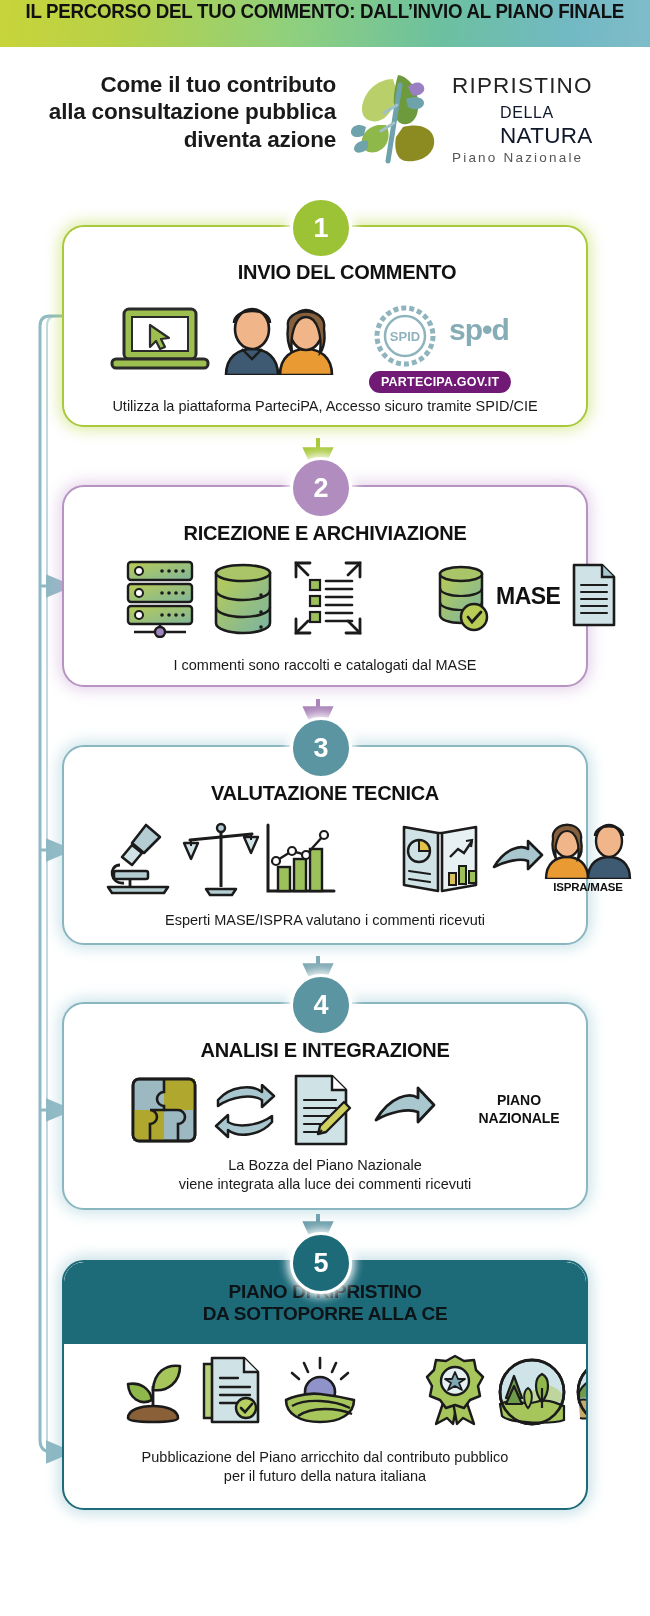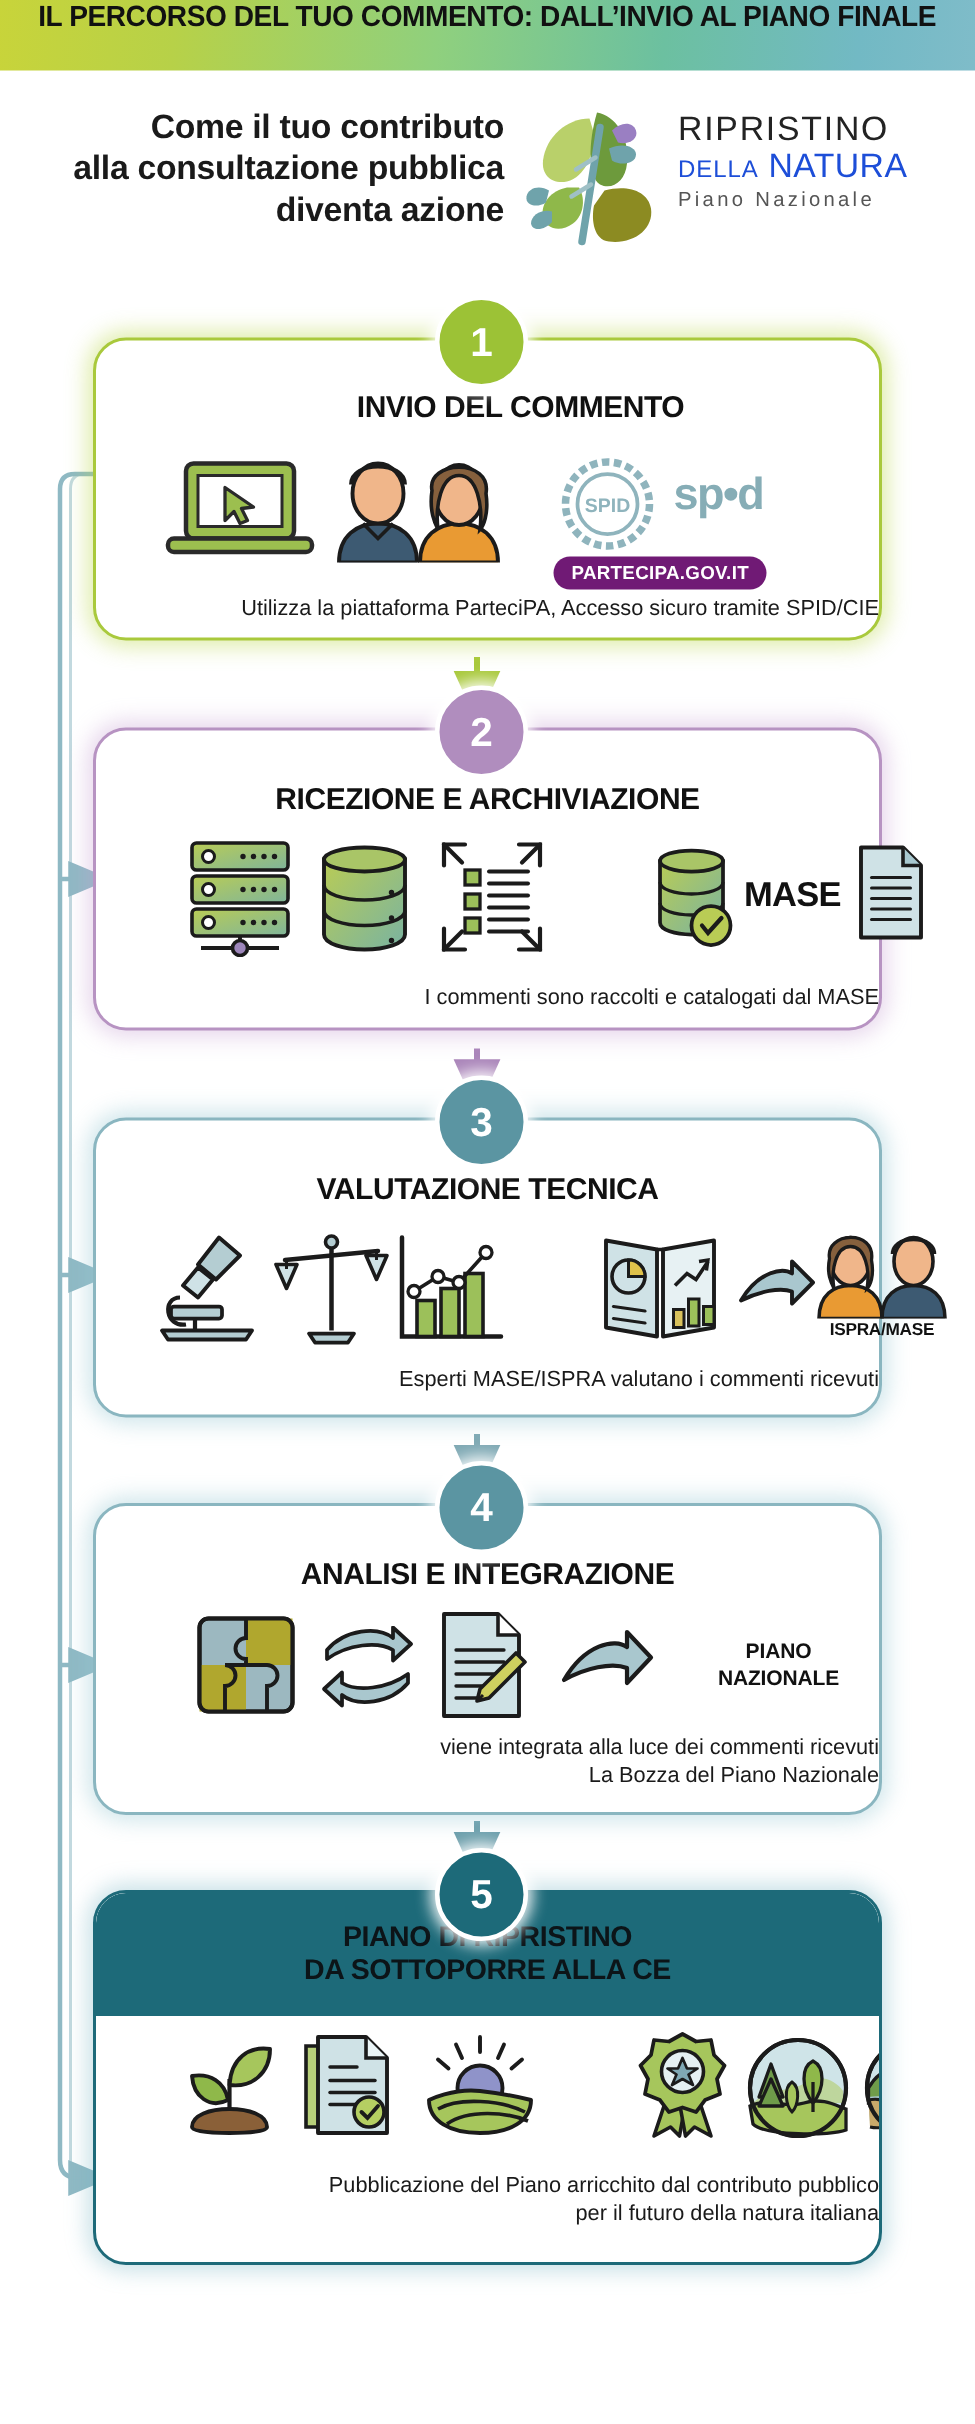"DELLA NATURA" .logo-l2 { color: #1d4ed8 -> #0f172a; margin-left: none -> 48px }
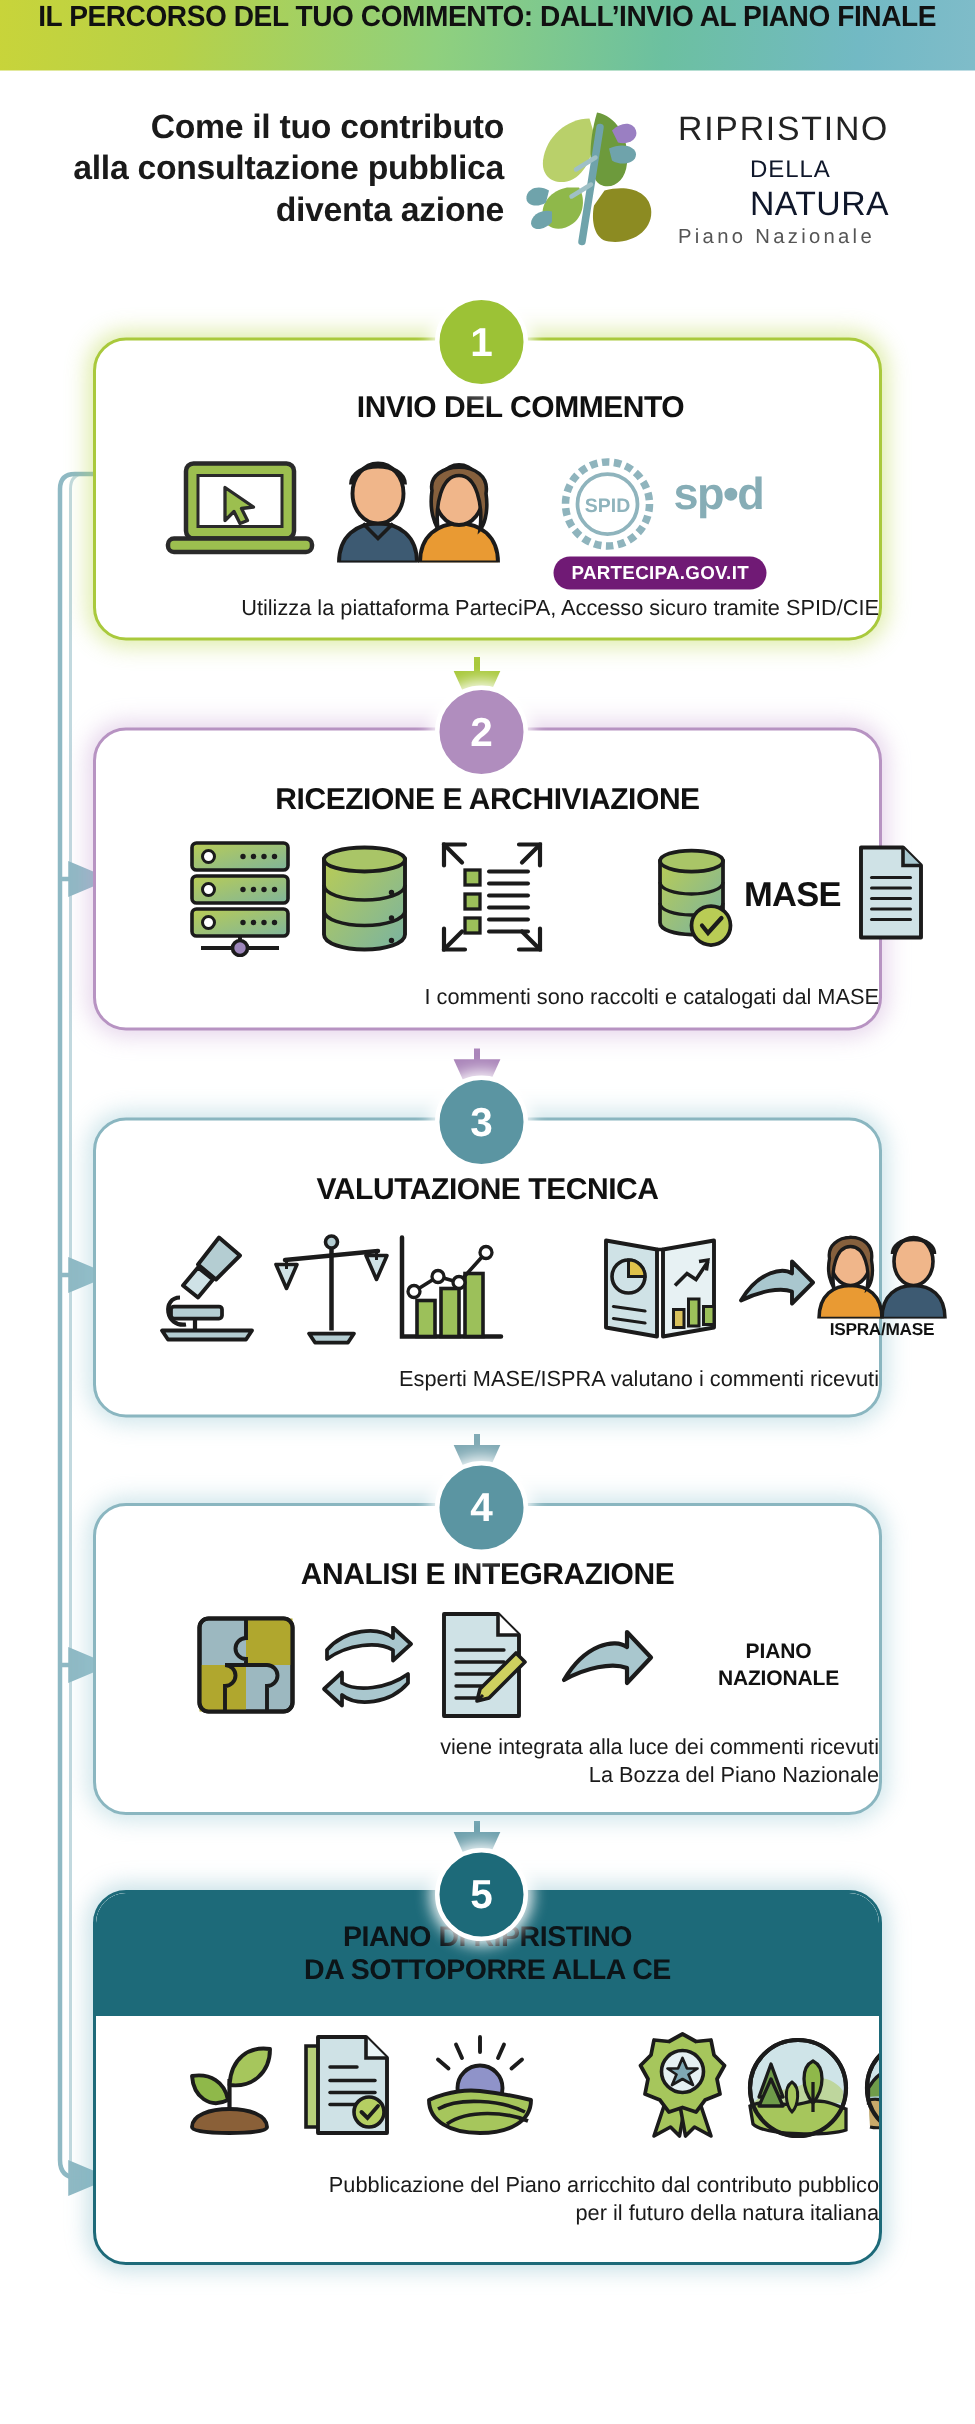"Utilizza la piattaforma ParteciPA," .card-caption { text-align: right -> center }
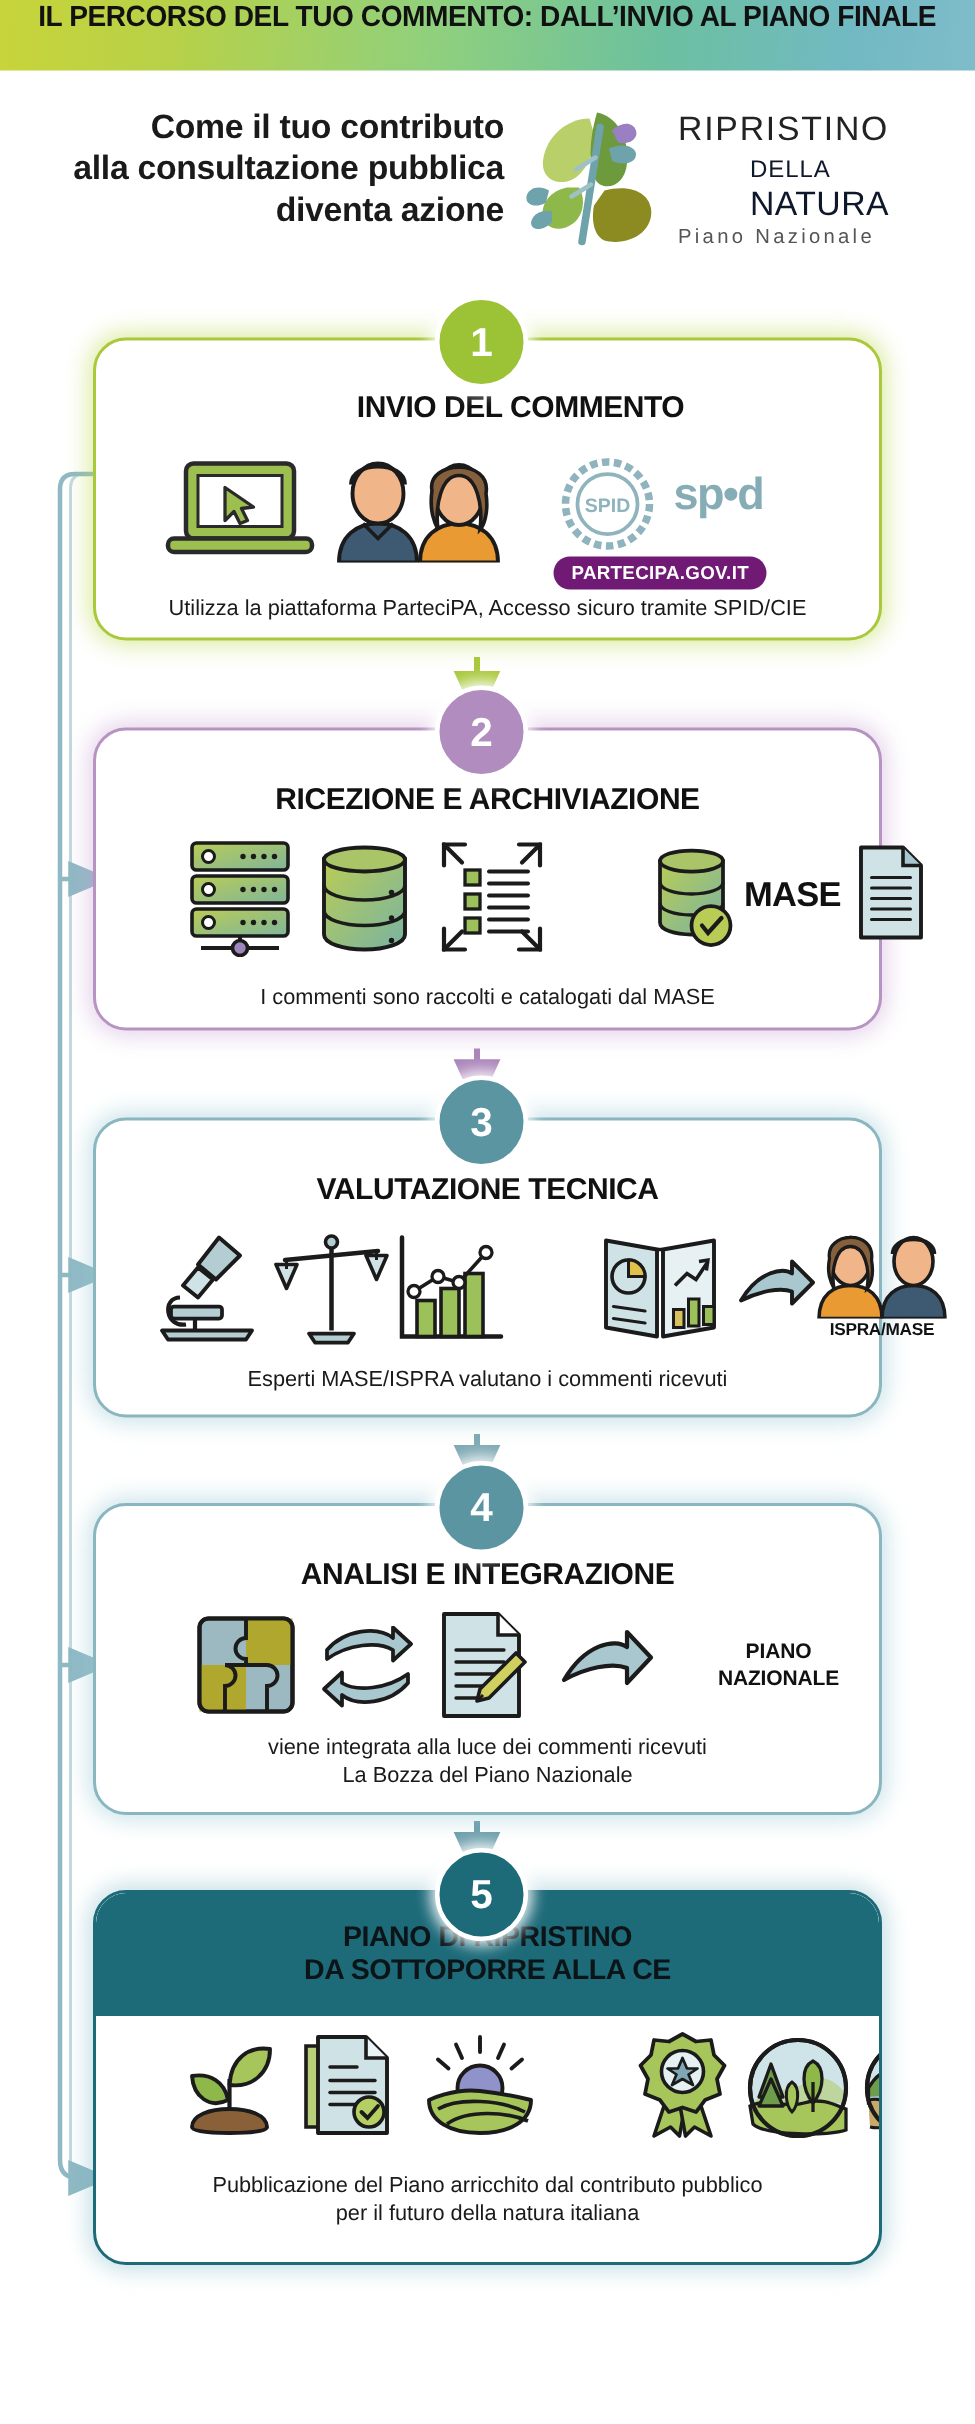"viene integrata alla luce dei" div { order: before "La Bozza del Piano Nazionale" -> after "La Bozza del Piano Nazionale" }
